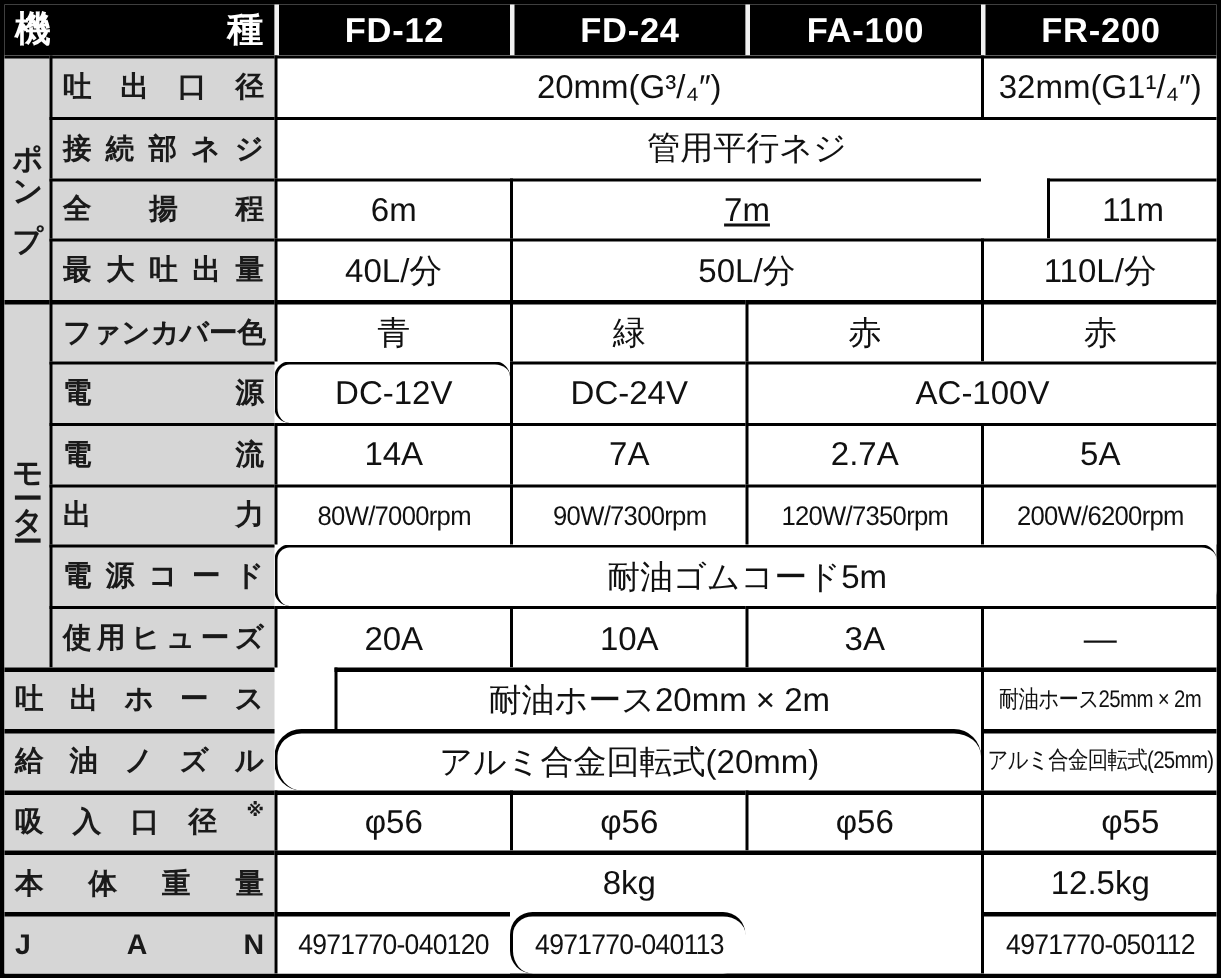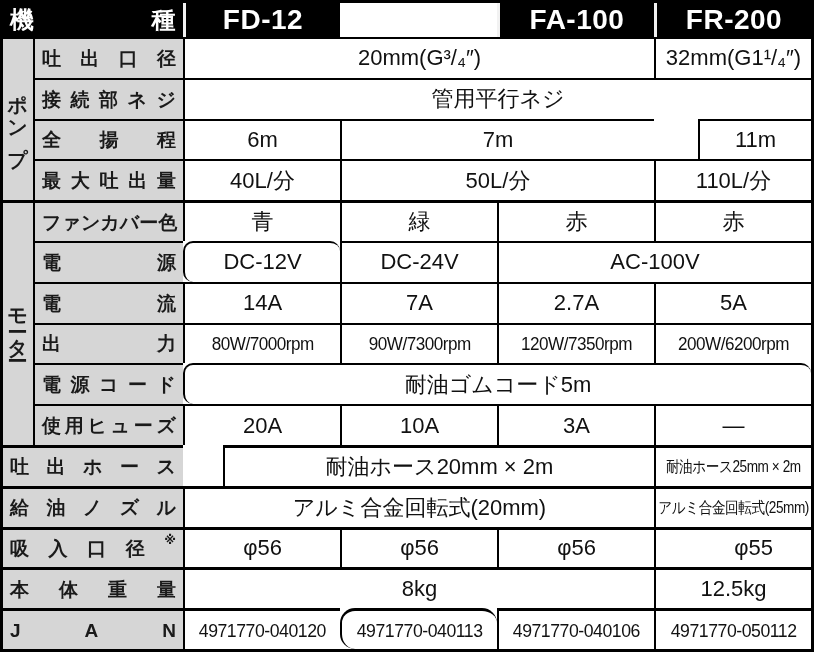"FD-12" .hcell { font-size: 28px -> 23px }
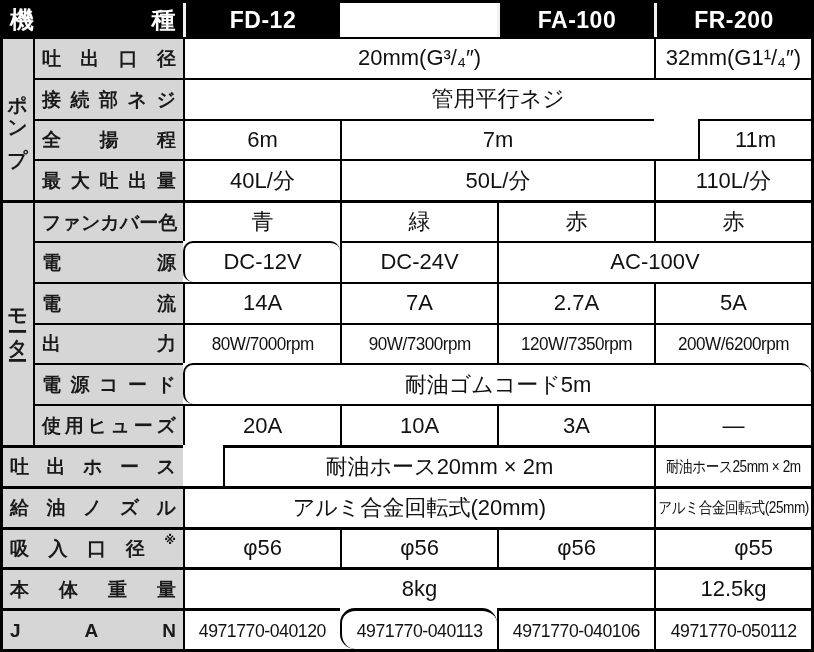"FD-24" div.cell { html: none -> <div>FD-24</div> }
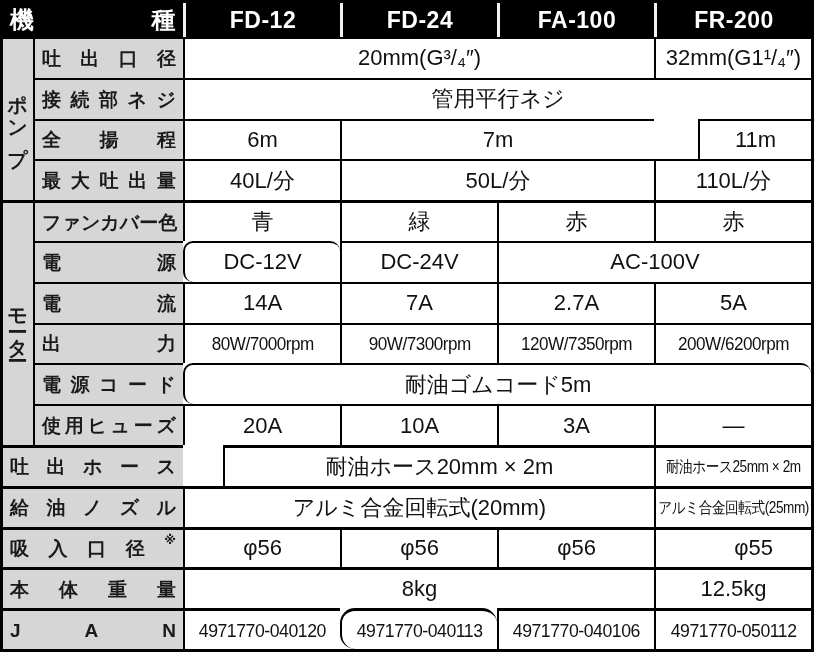"7m" div.cell { text-decoration: none -> underline }
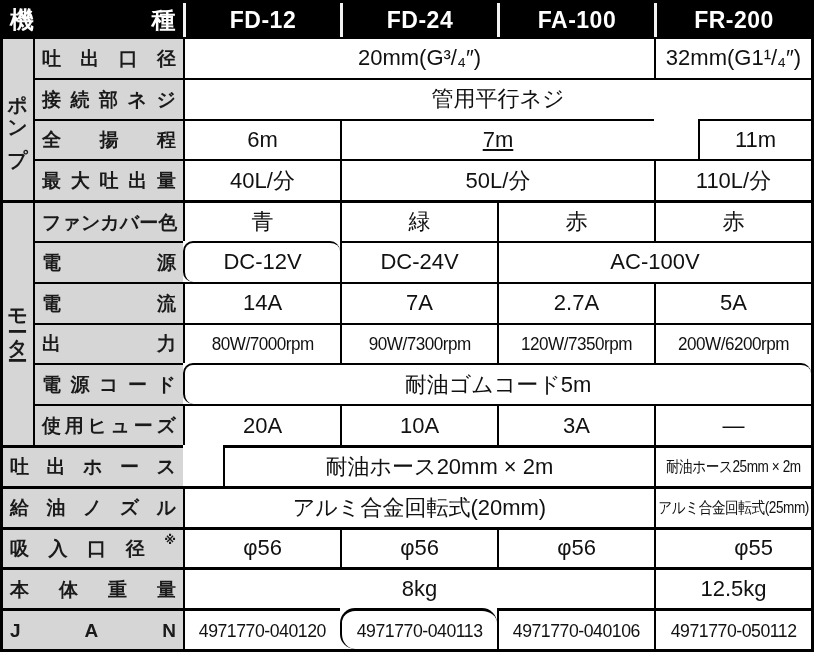"アルミ合金回転式(20mm)" div.cell { border-radius: none -> 18px }
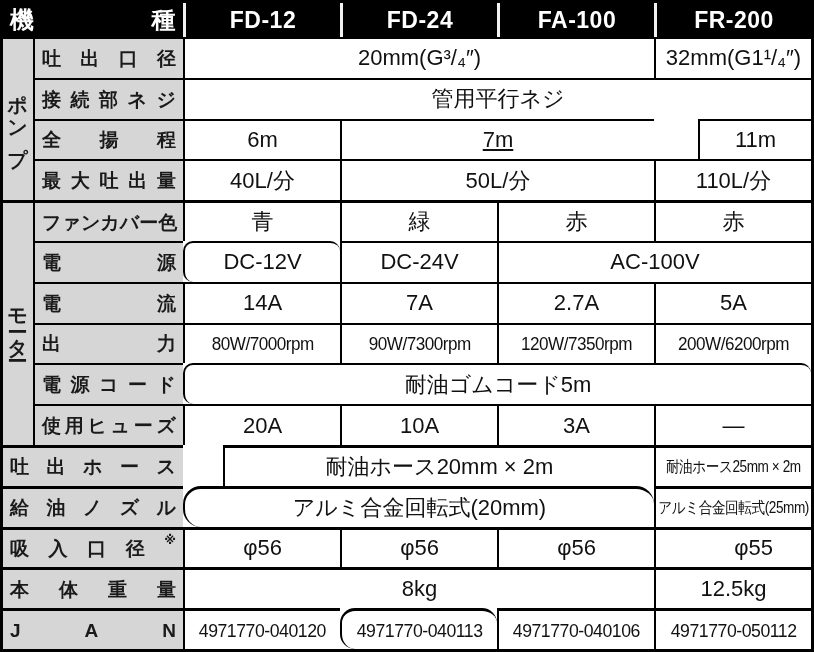"4971770-040106" div.cell { html: <div> <span>4971770-040106</span> </div> -> none }
